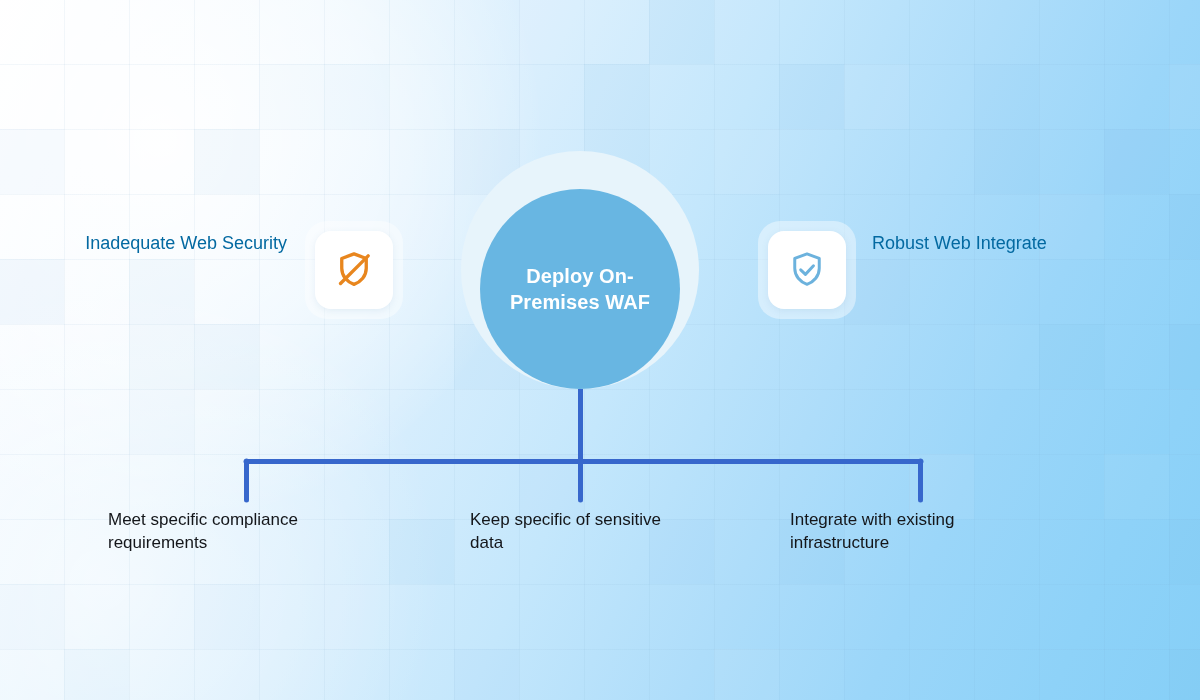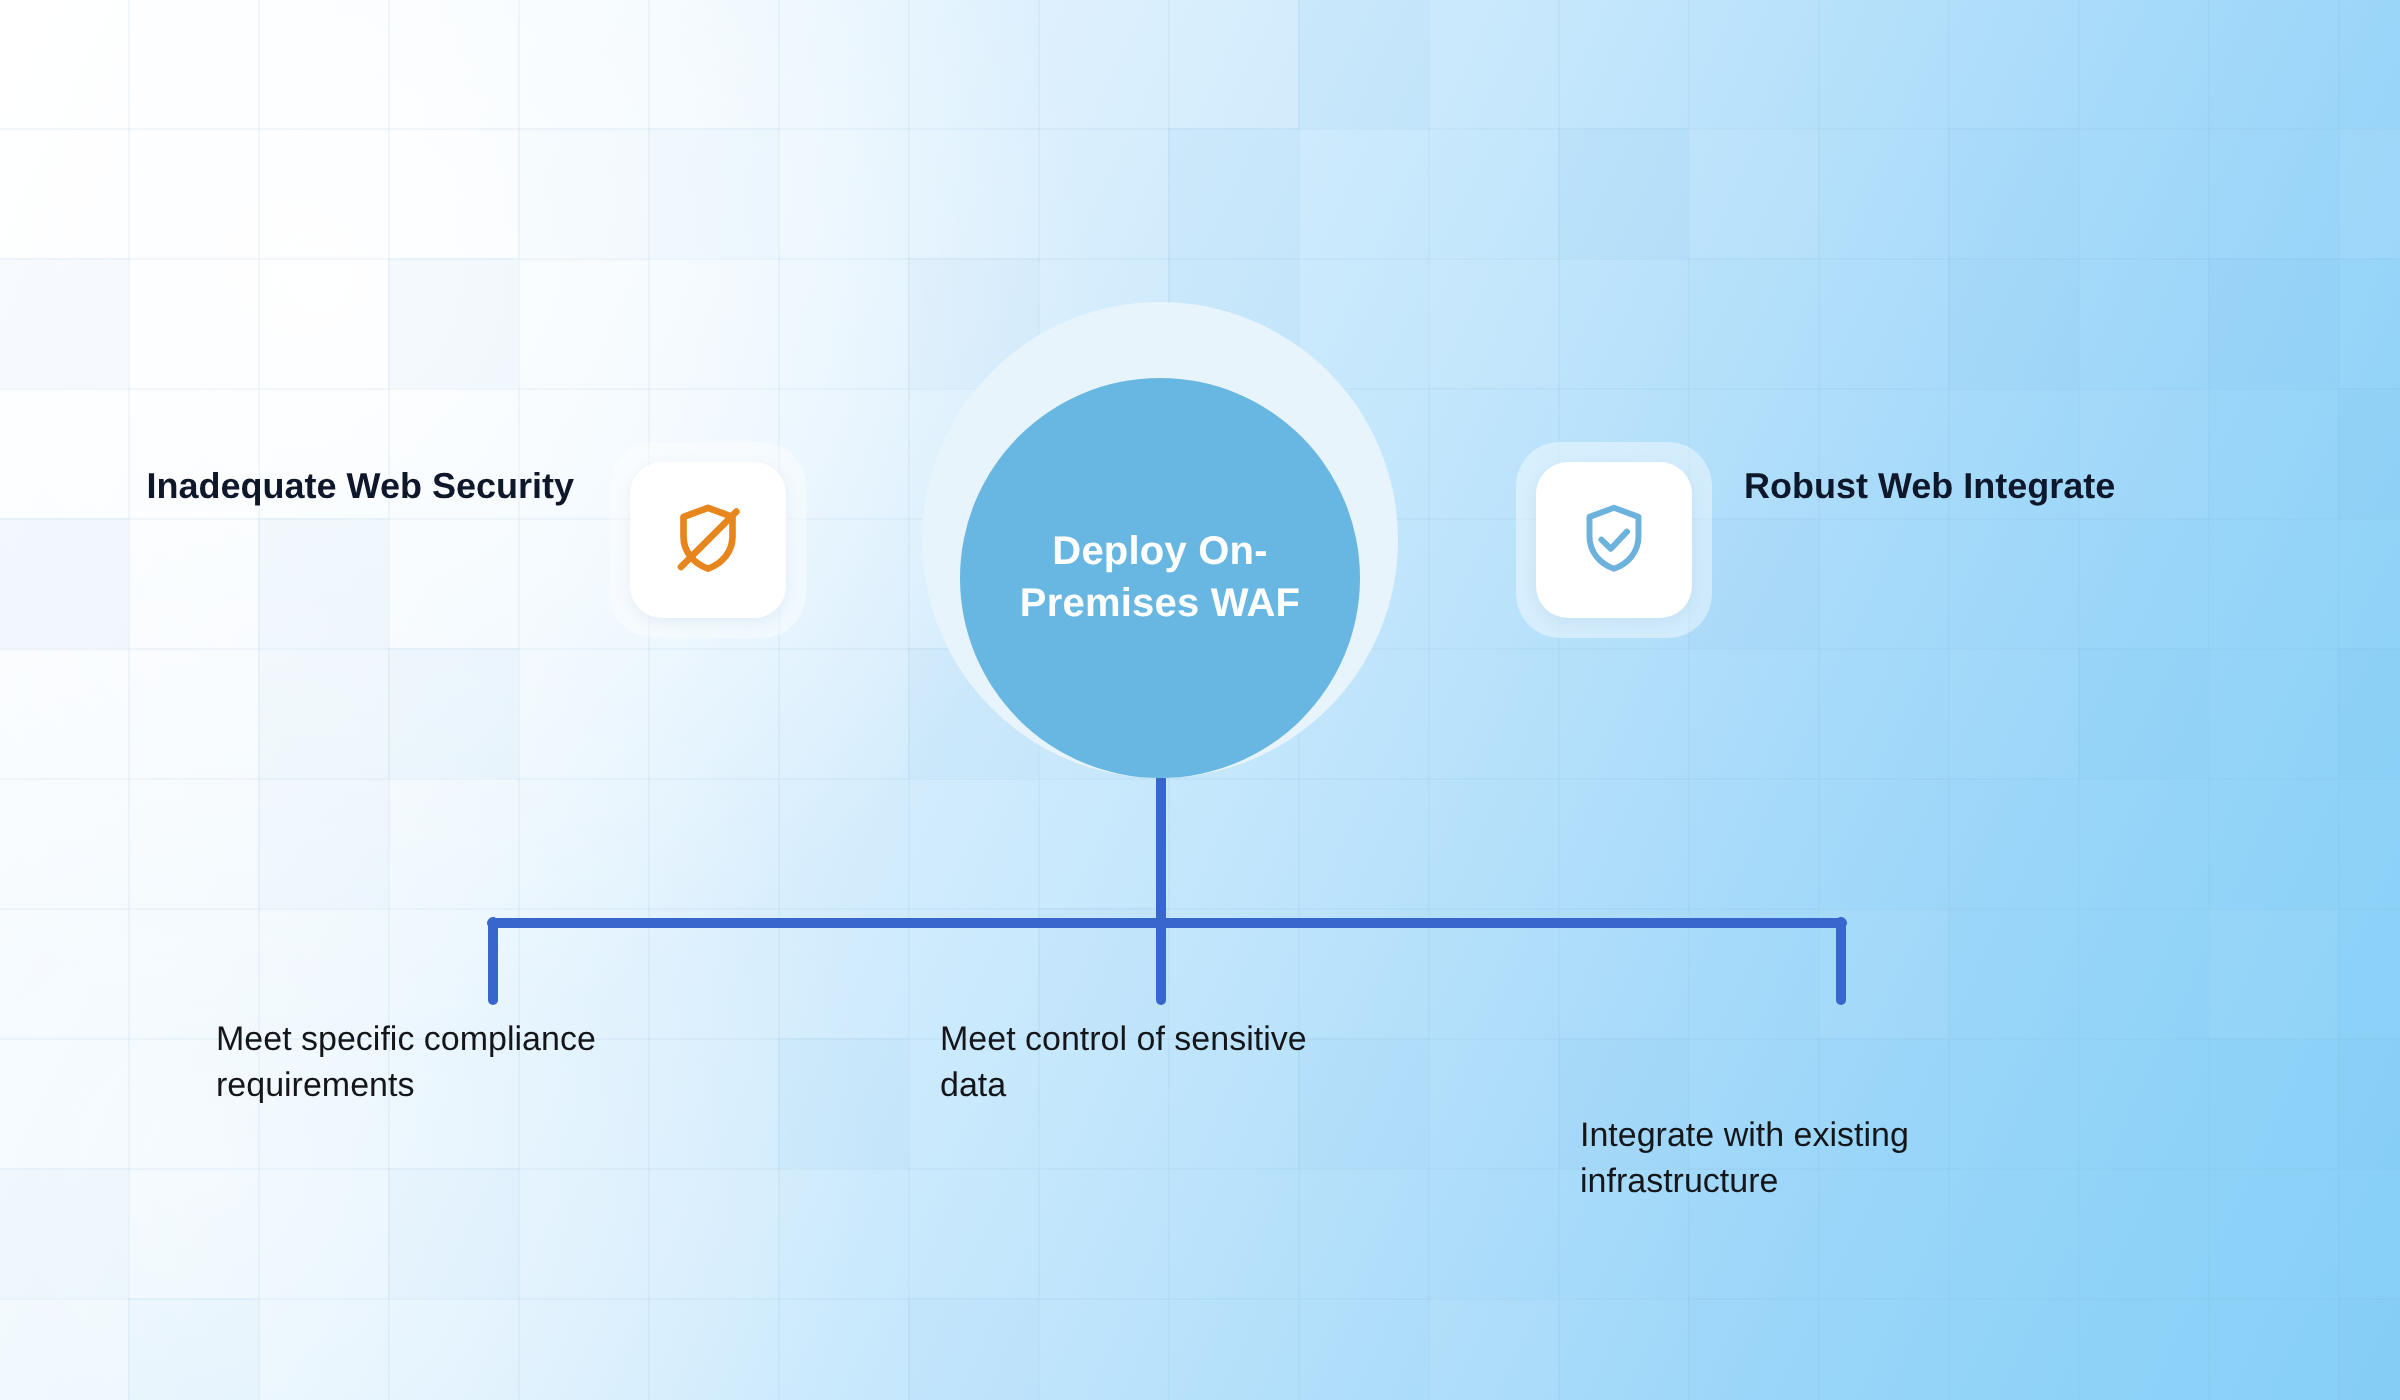"Inadequate Web Security" .side-label { color: #0f172a -> #0369a1; font-weight: 700 -> 400 }
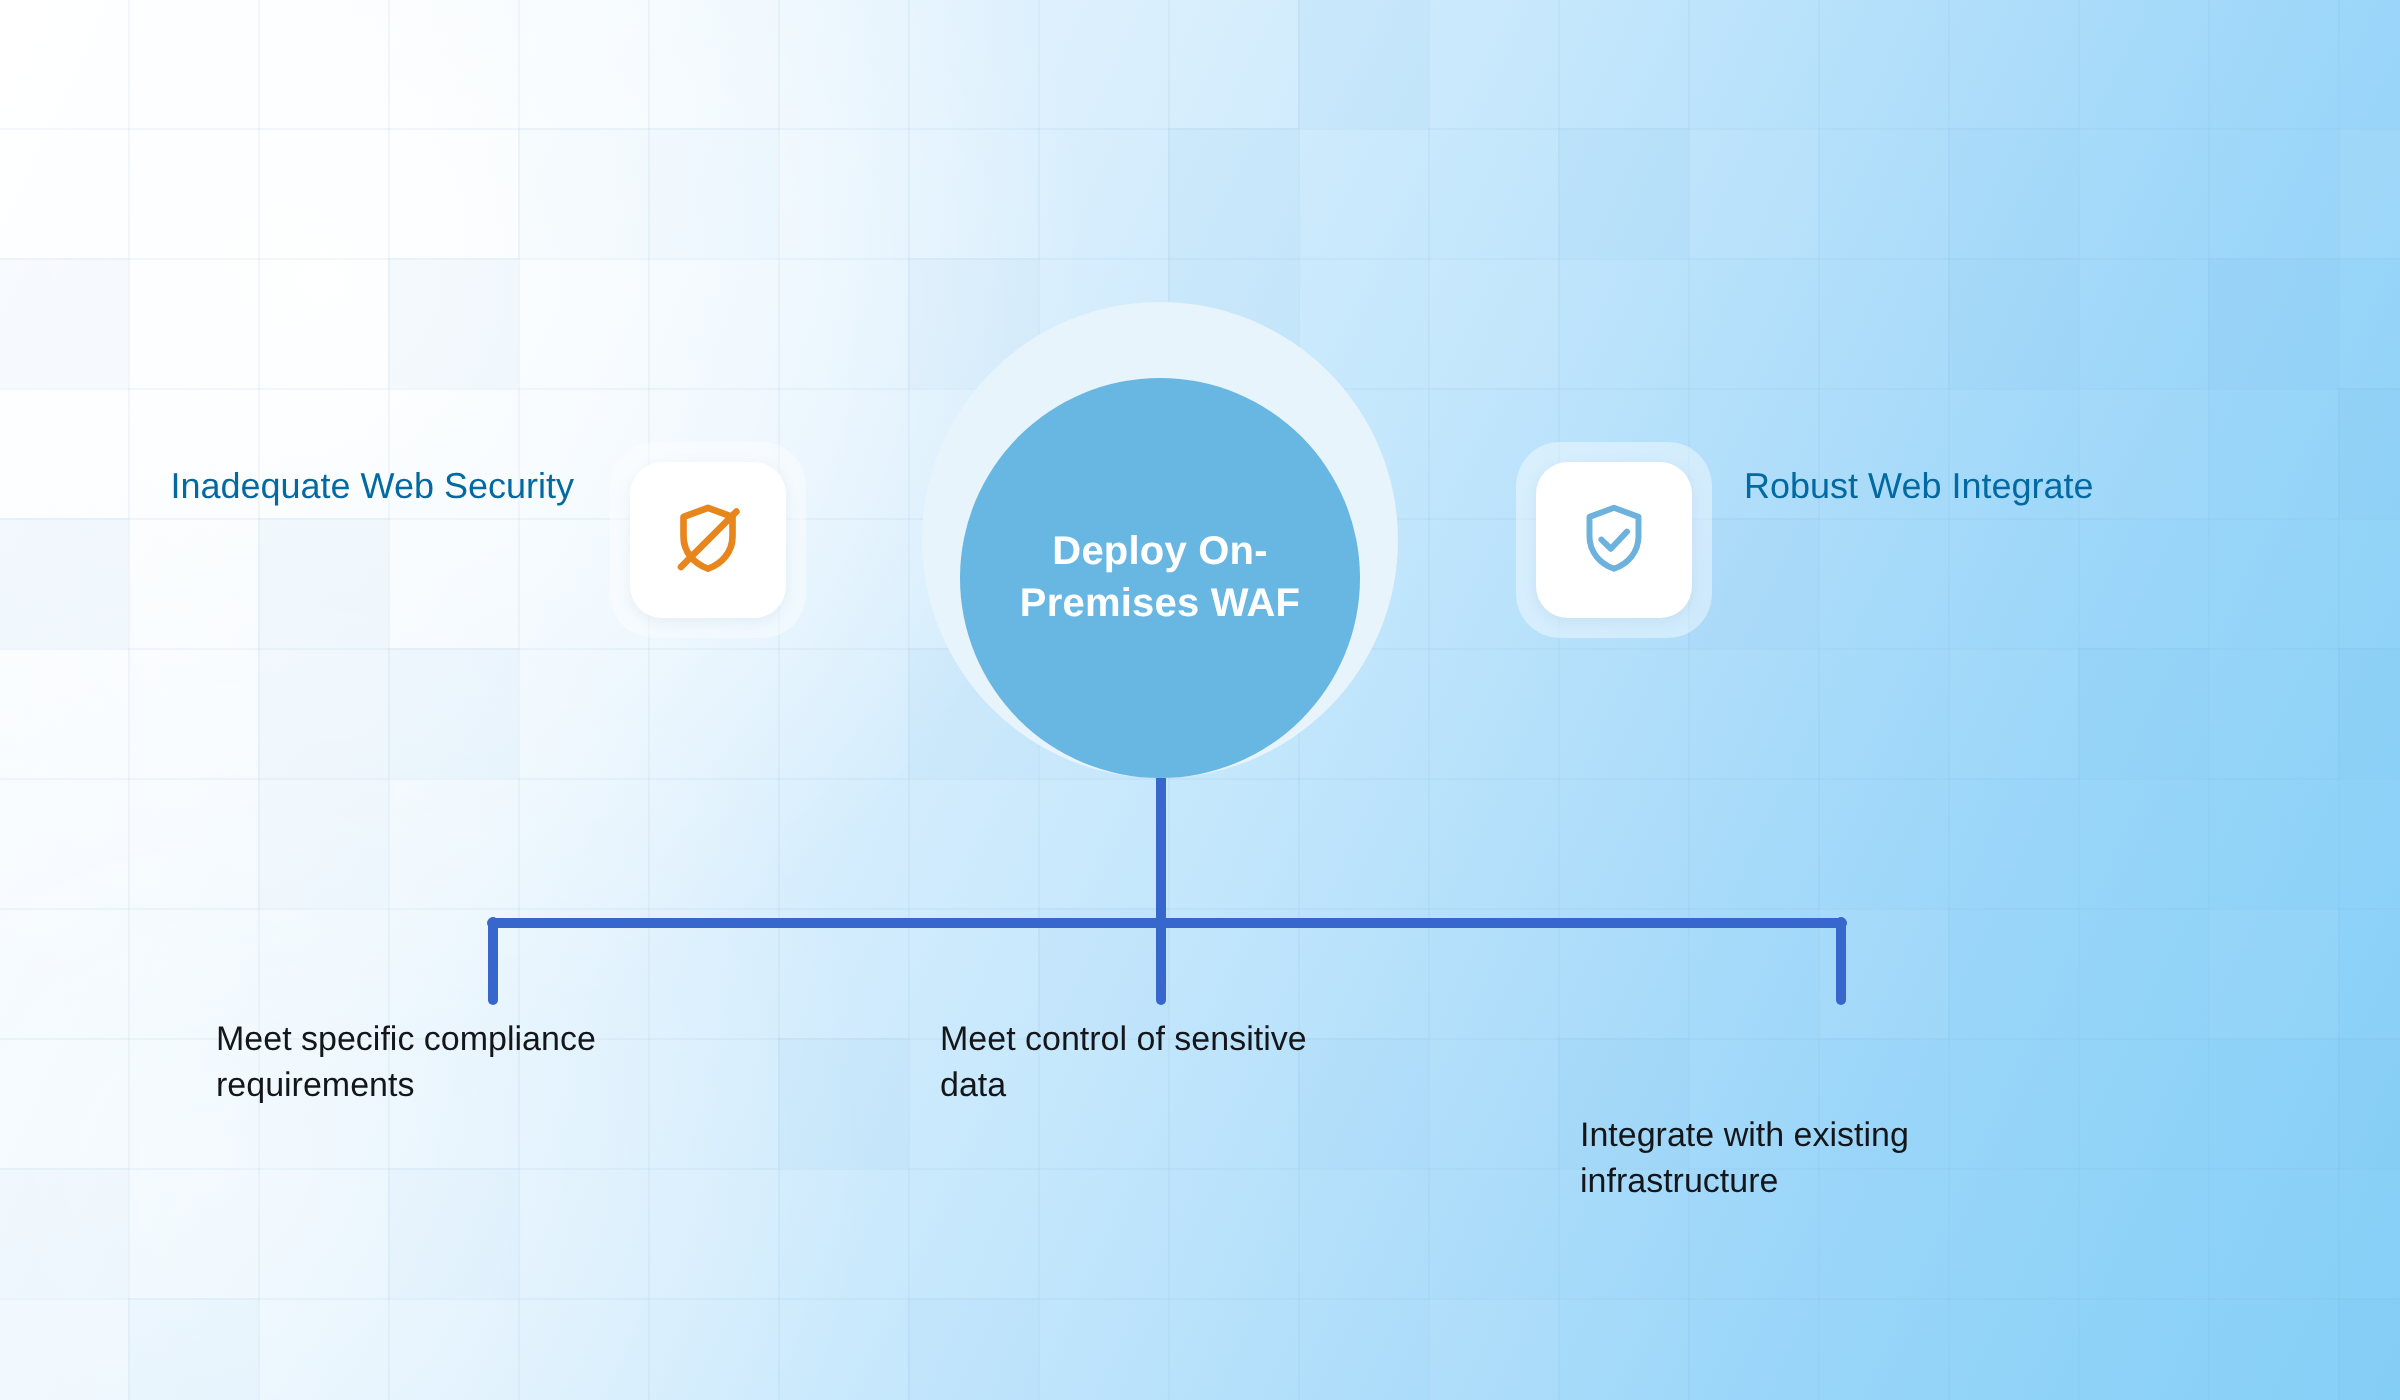"Meet control of sensitive data" div.leaf-label { text: Meet control -> Keep specific }
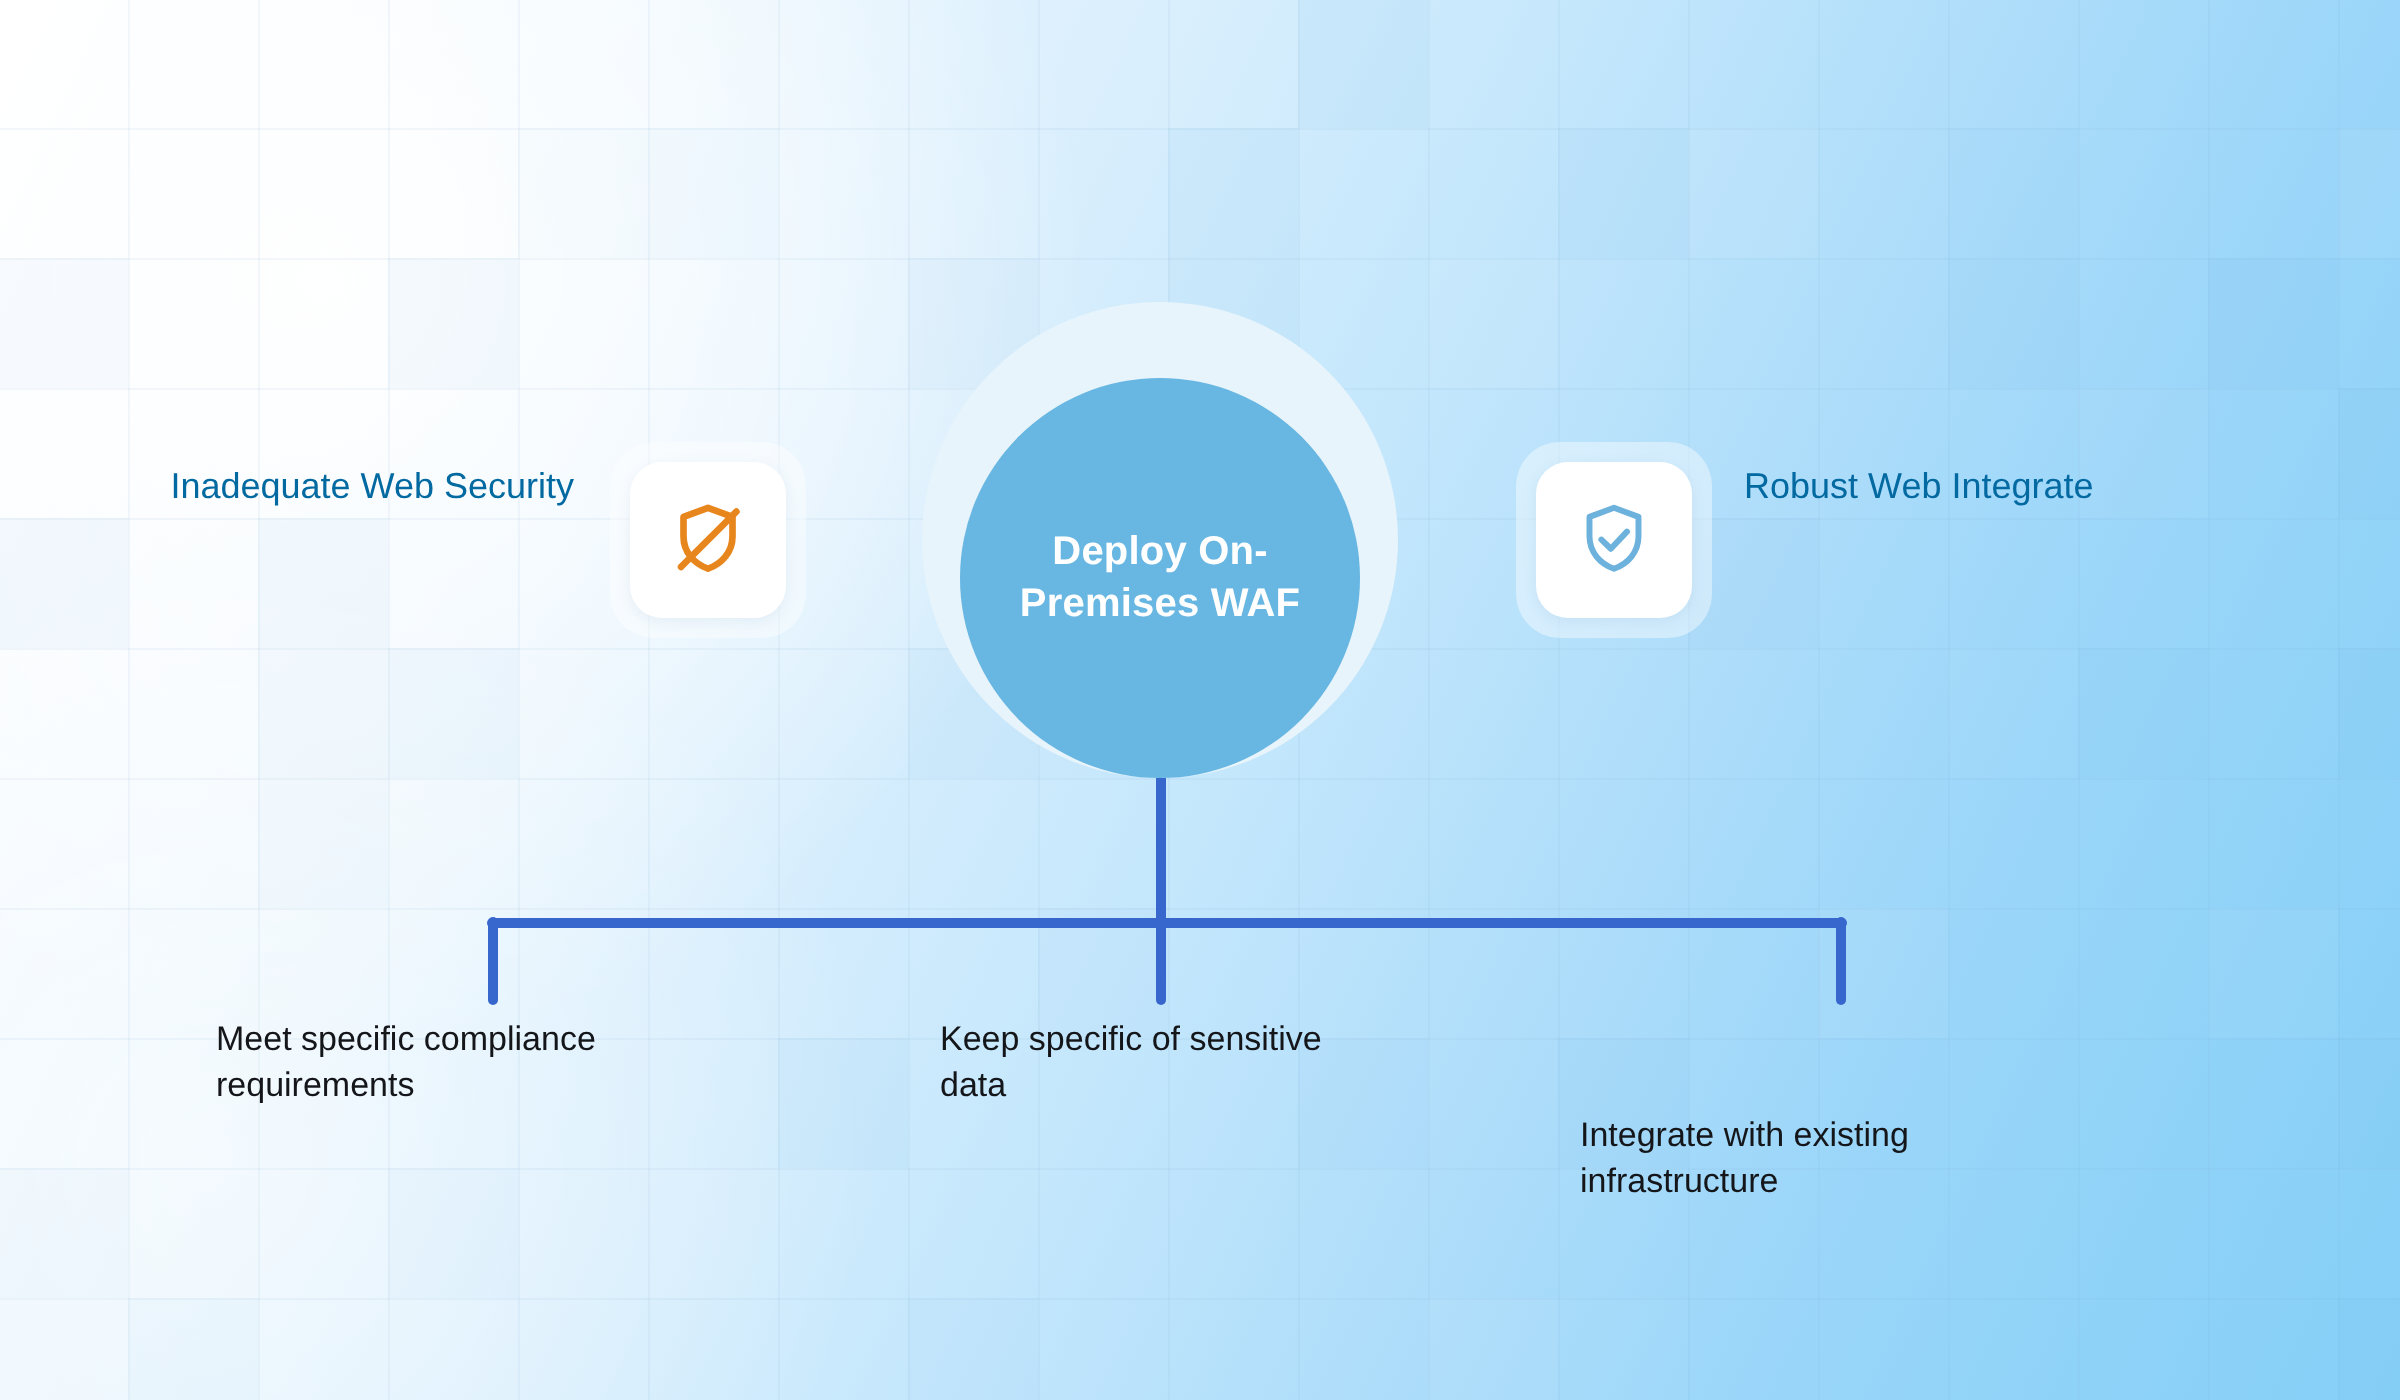"Integrate with existing infrastructure" .leaf-label.l3 { margin-top: 48px -> none }
